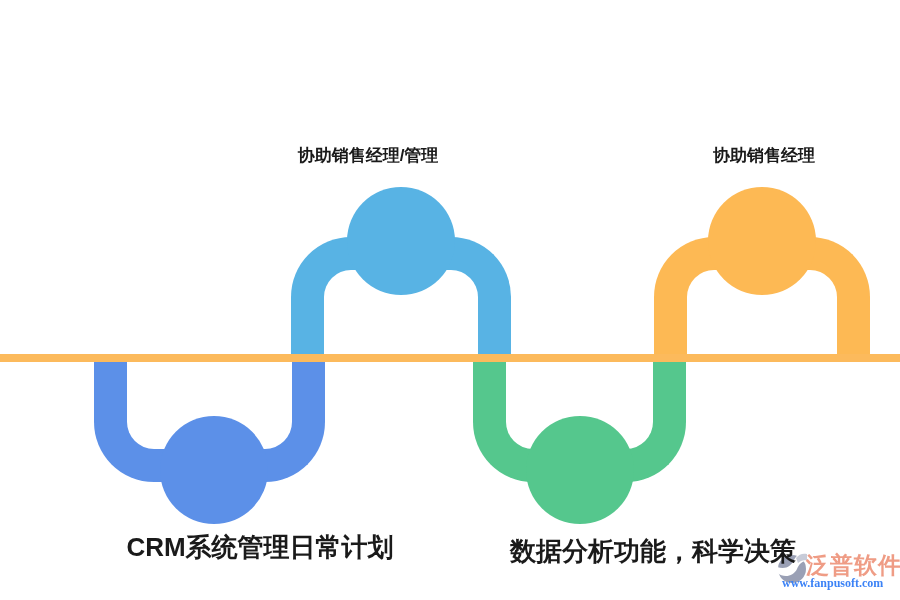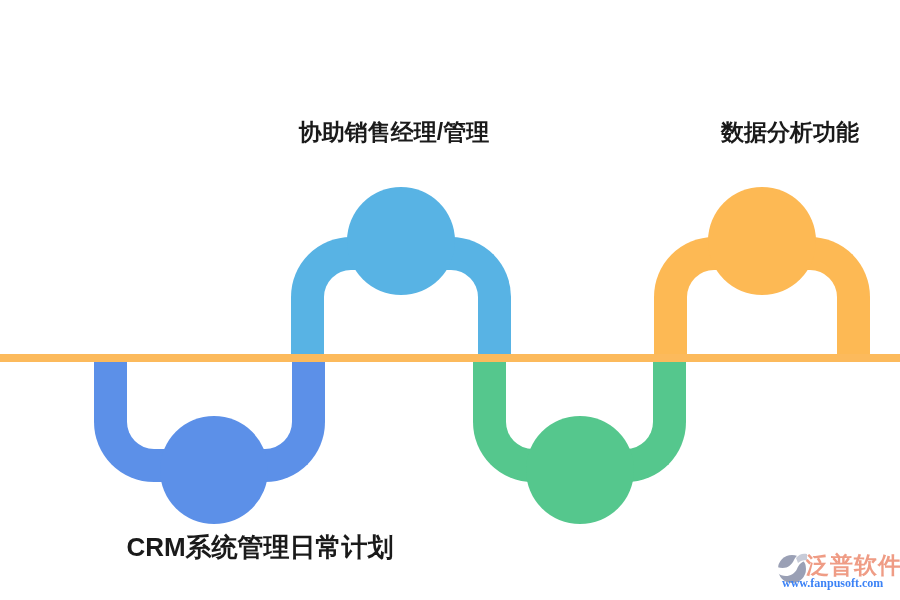"协助销售经理/管理" .step-label.top { font-size: 23px -> 17px; margin-left: 26px -> none; top: 117px -> 144px }
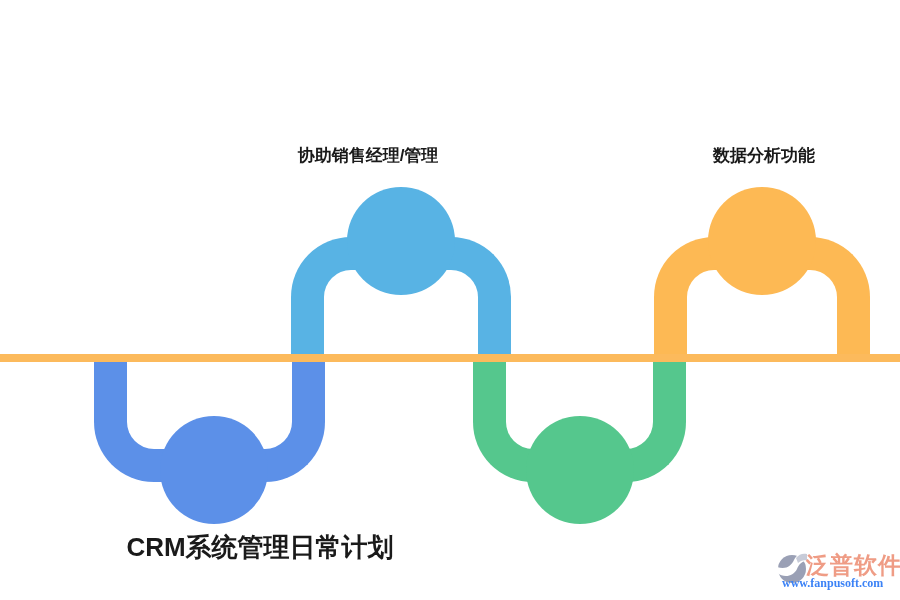"数据分析功能" div.step-label { text: 数据分析功能 -> 协助销售经理 }
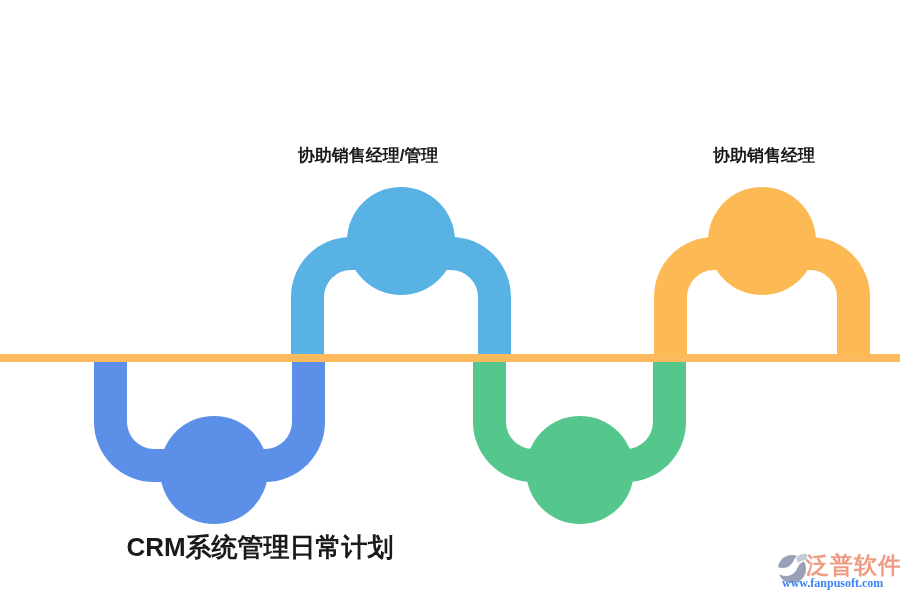"数据分析功能，科学决策" div.step-label { html: none -> <div>数据分析功能，科学决策</div> }
